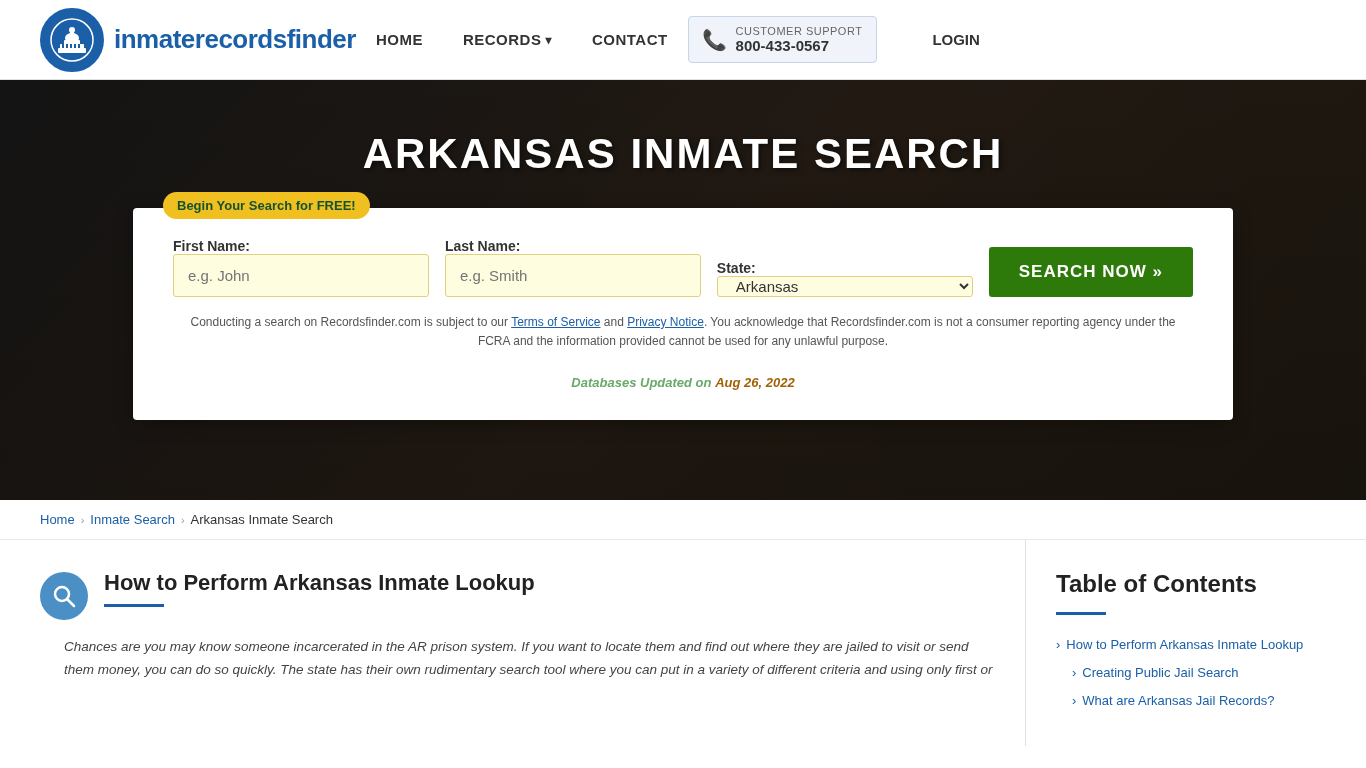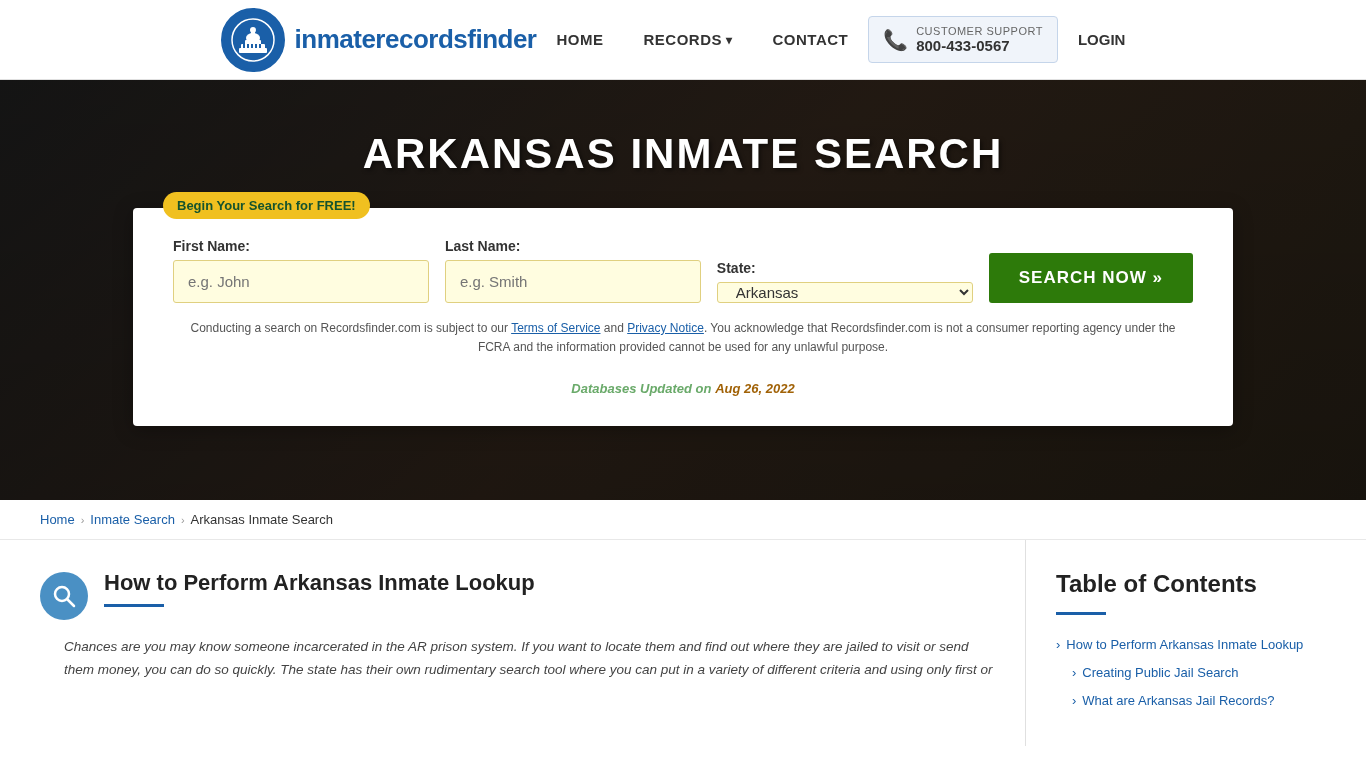"inmaterecordsfinder" .header { justify-content: center -> flex-start }
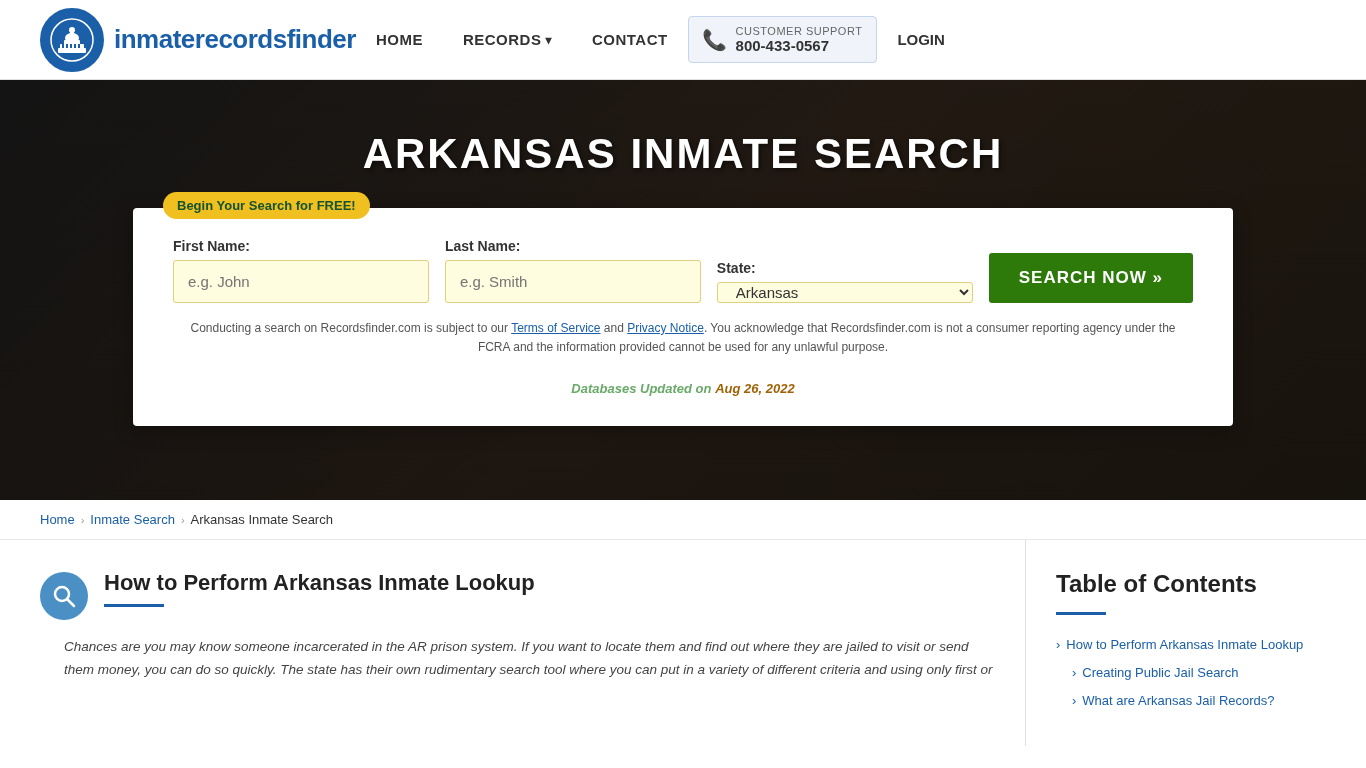"LOGIN" .login-btn { margin-left: none -> 35px }
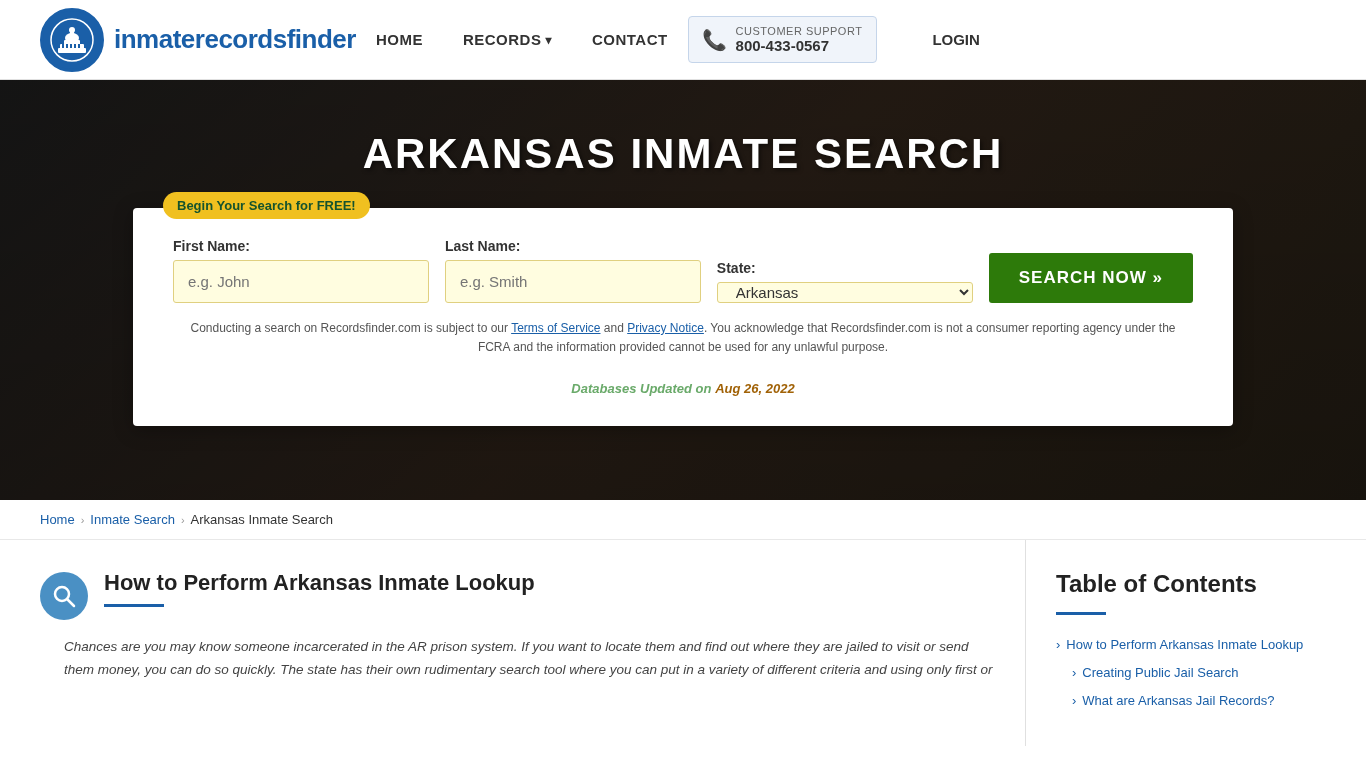"First Name:" .field-group { gap: 6px -> 0 }
